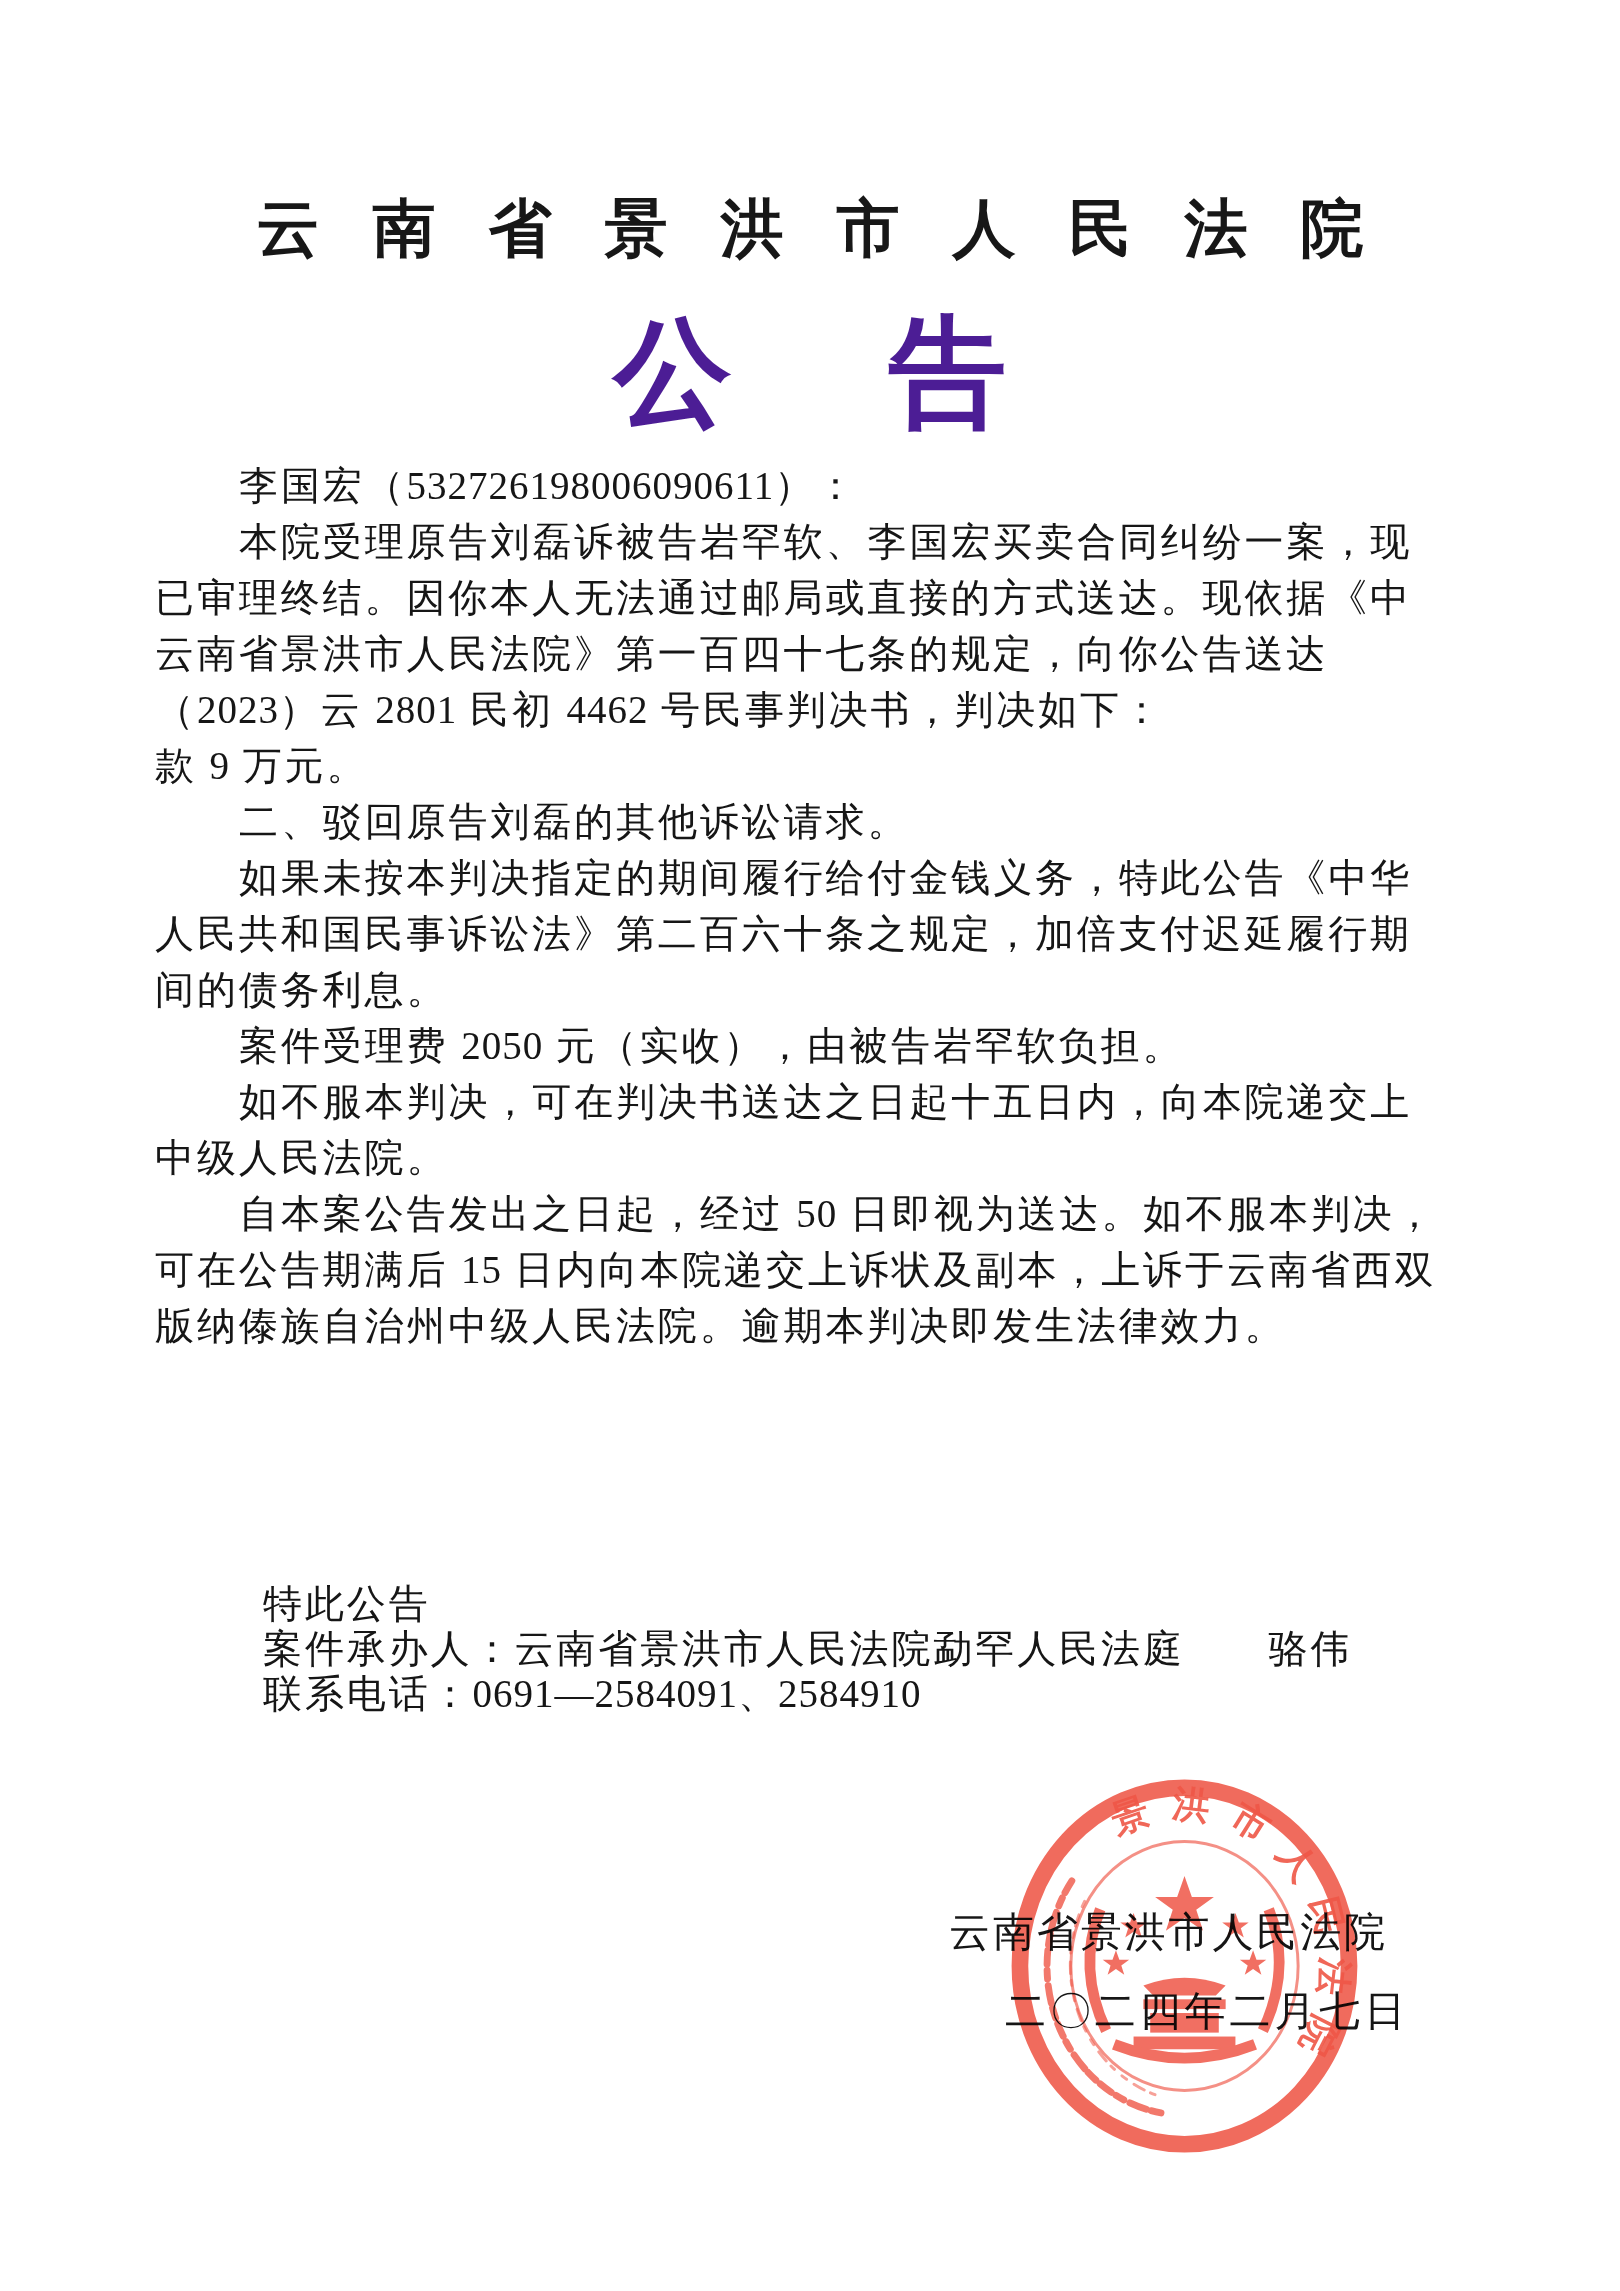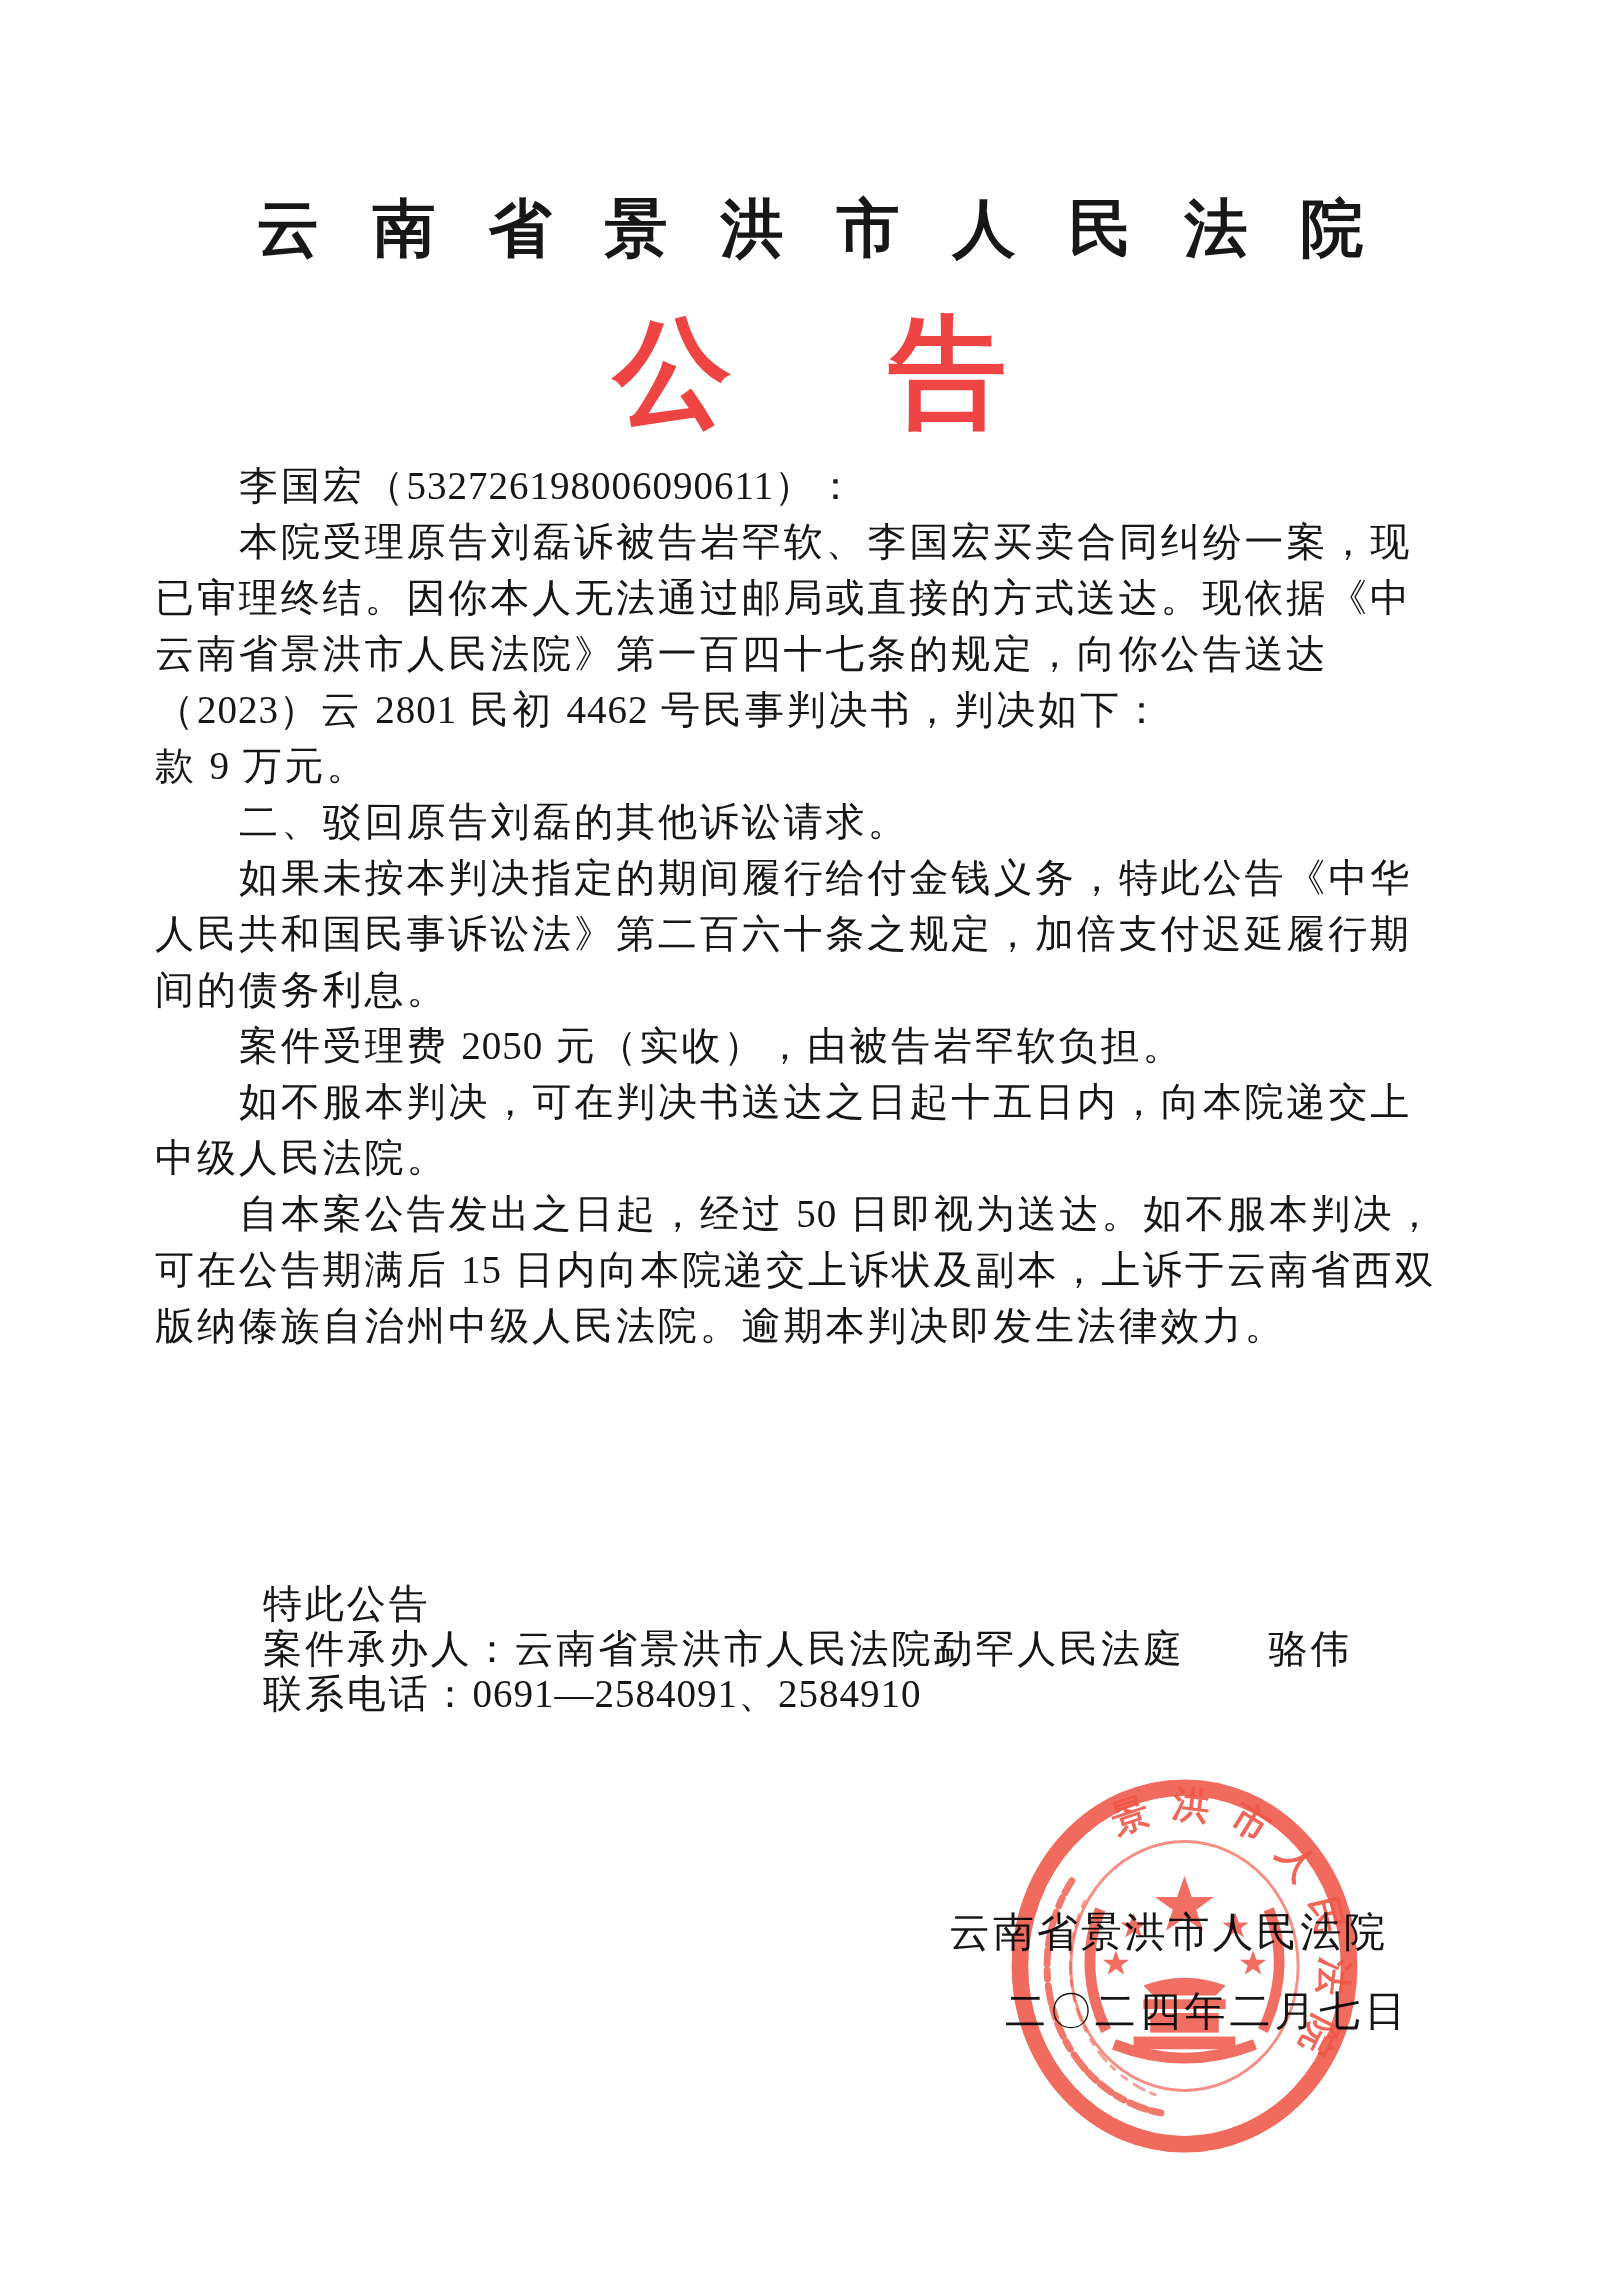"公告" .announcement-title { color: #ef4444 -> #4c1d95 }
